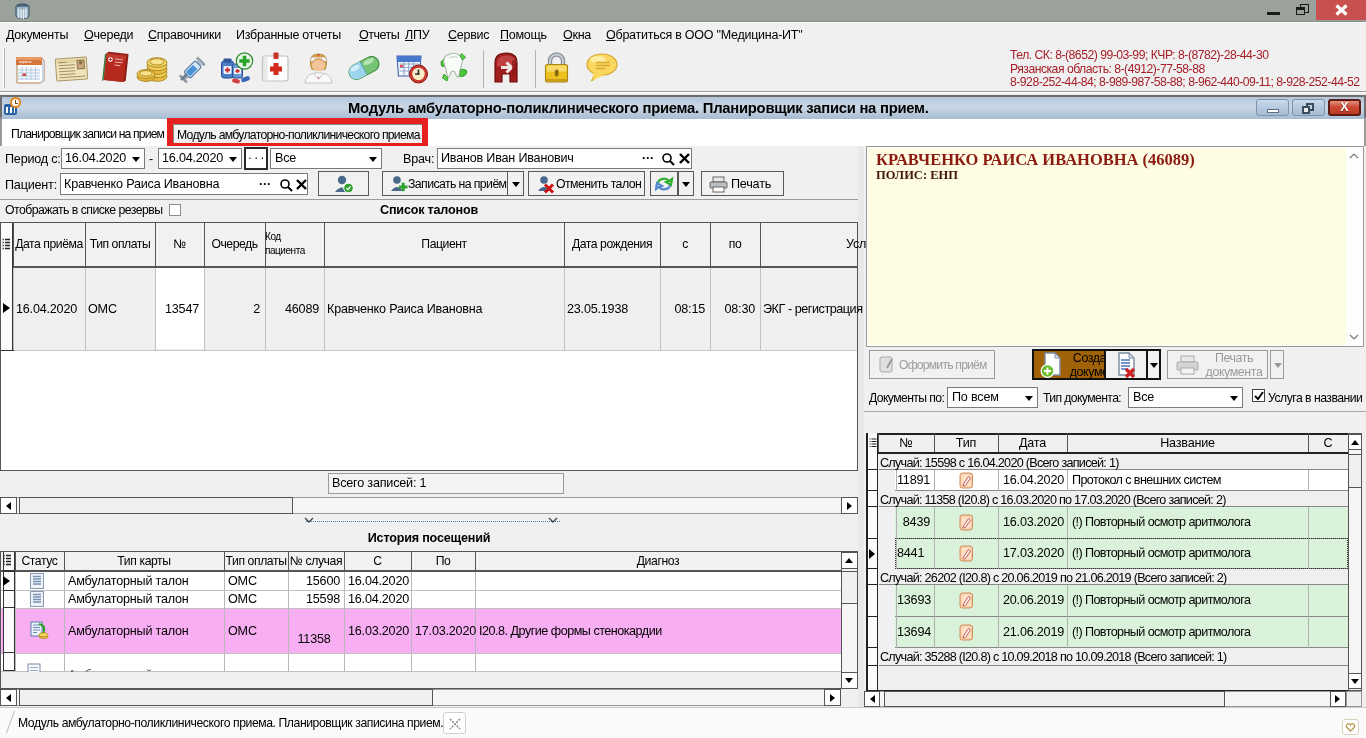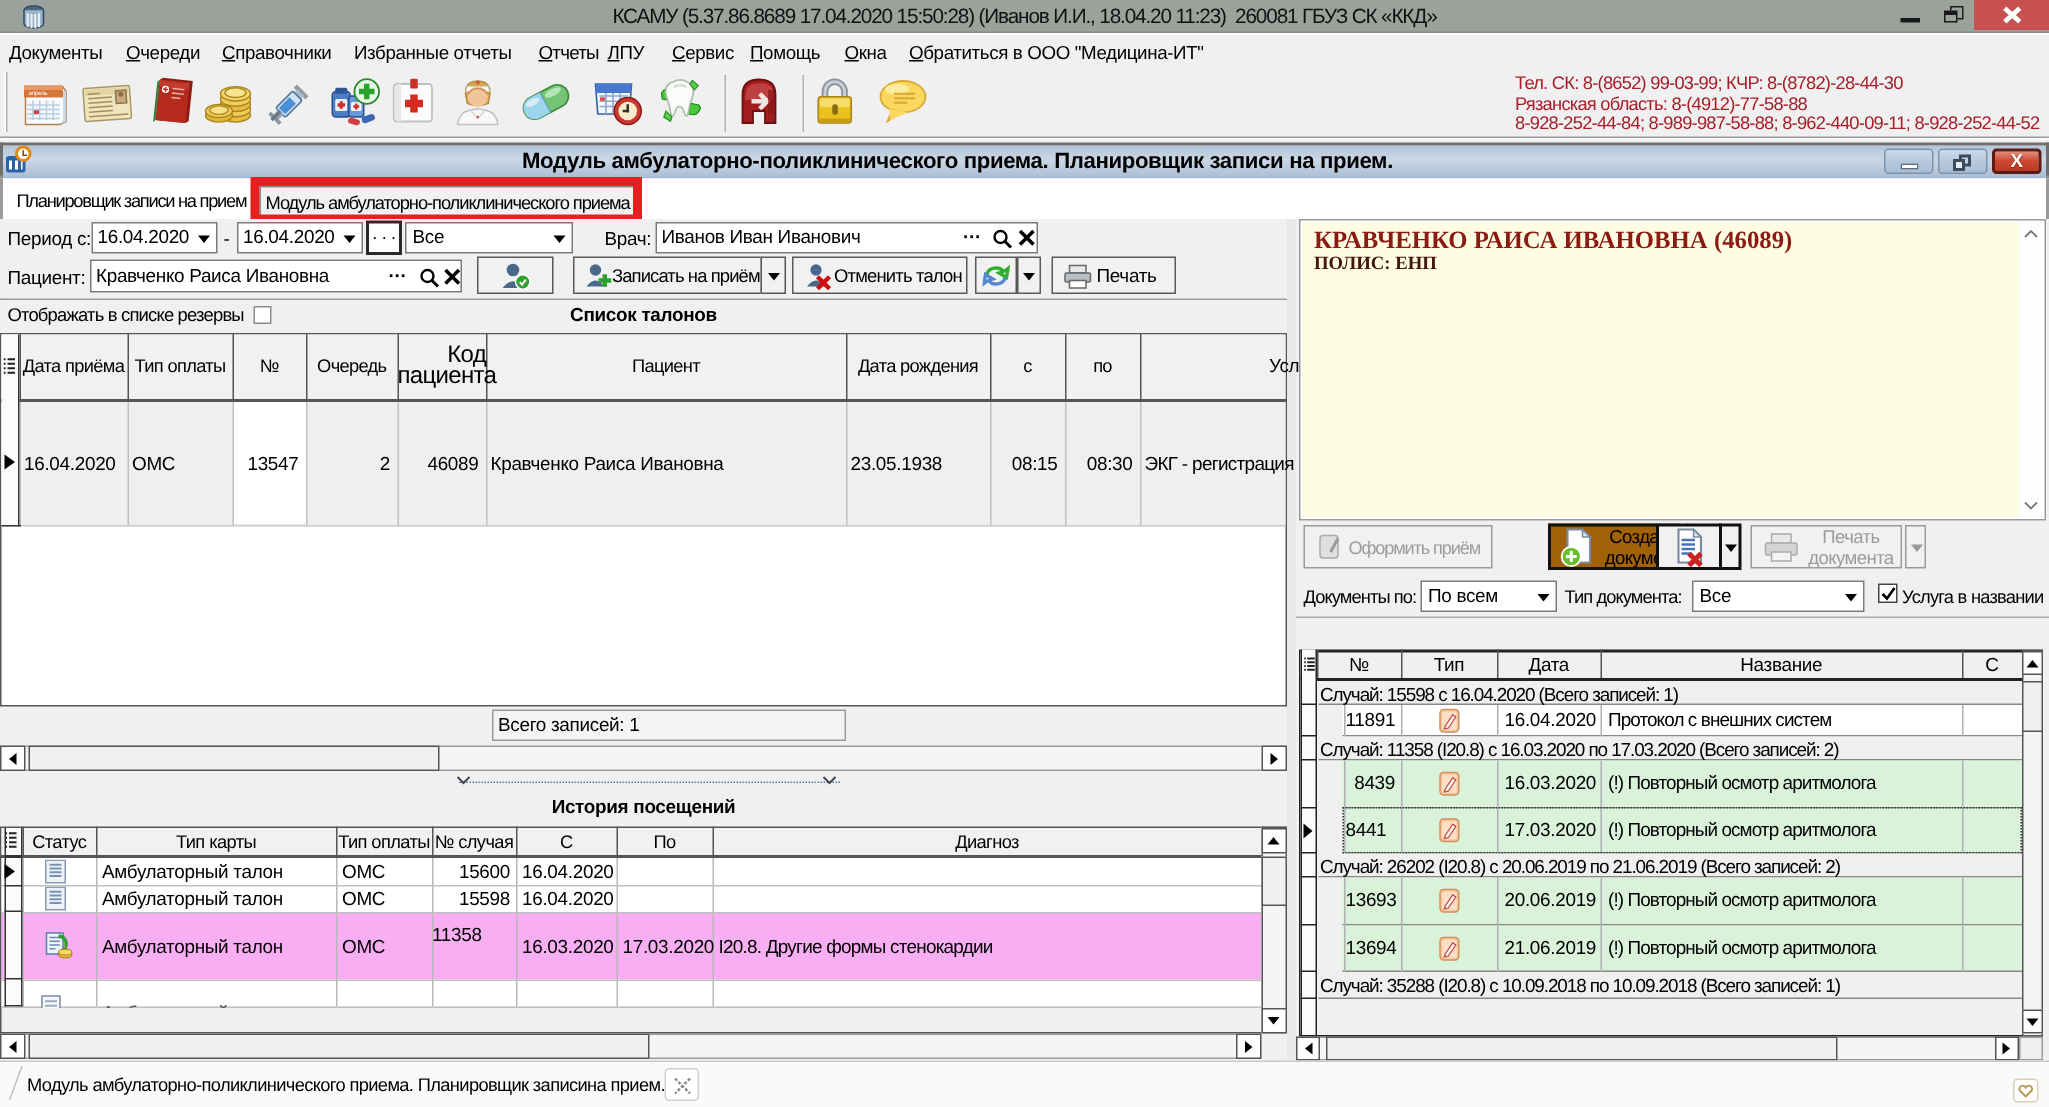"КСАМУ (5.37.86.8689 17.04.2020 15:50:28)" div.a { html: <div>КСАМУ (5.37.86.8689 17.04.2020 15:50:28) (Иванов И.И., 18.04.20 11:23)&nbsp; 260081 ГБУЗ СК «ККД»</div> -> none }
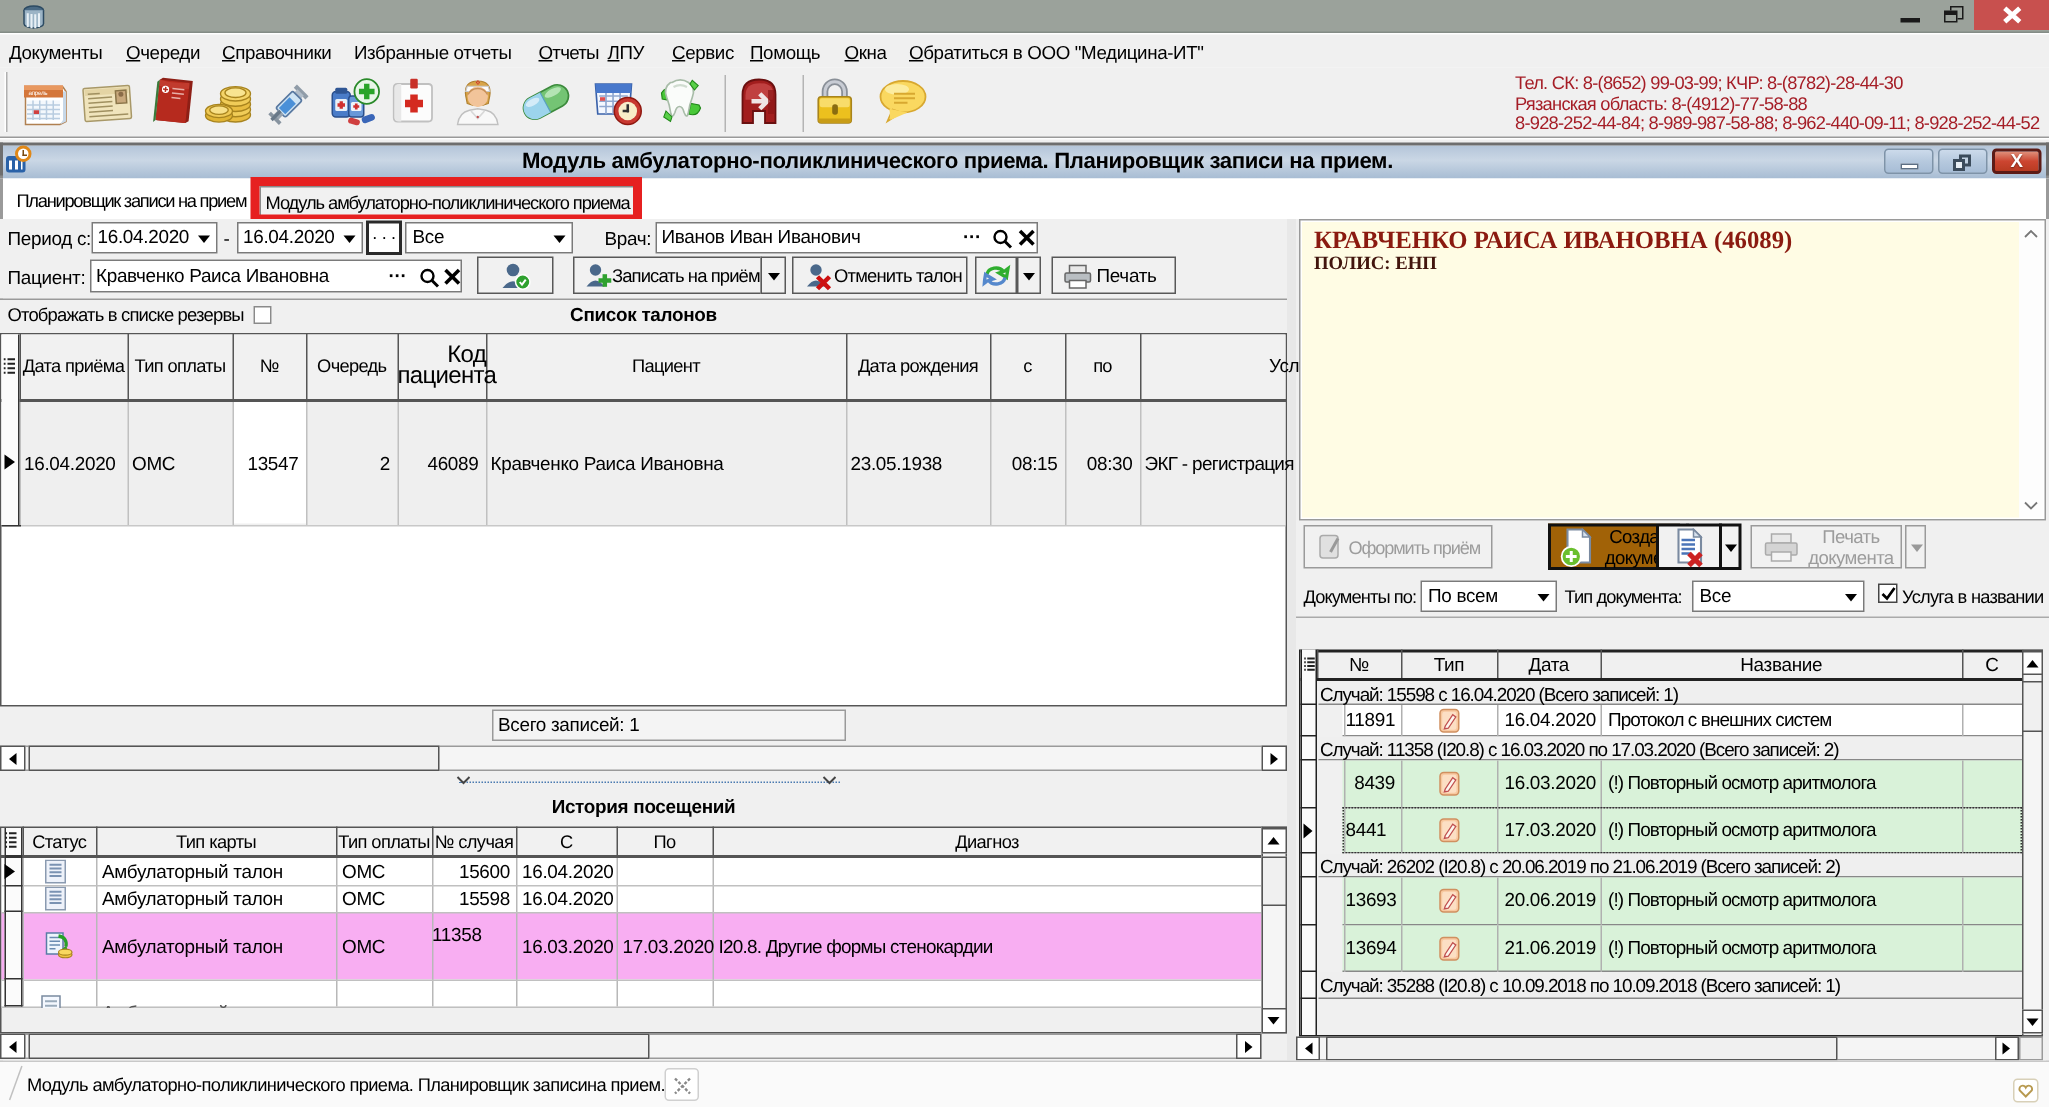"Код" div.a { font-size: 16px -> 10px; text-align: right -> left }
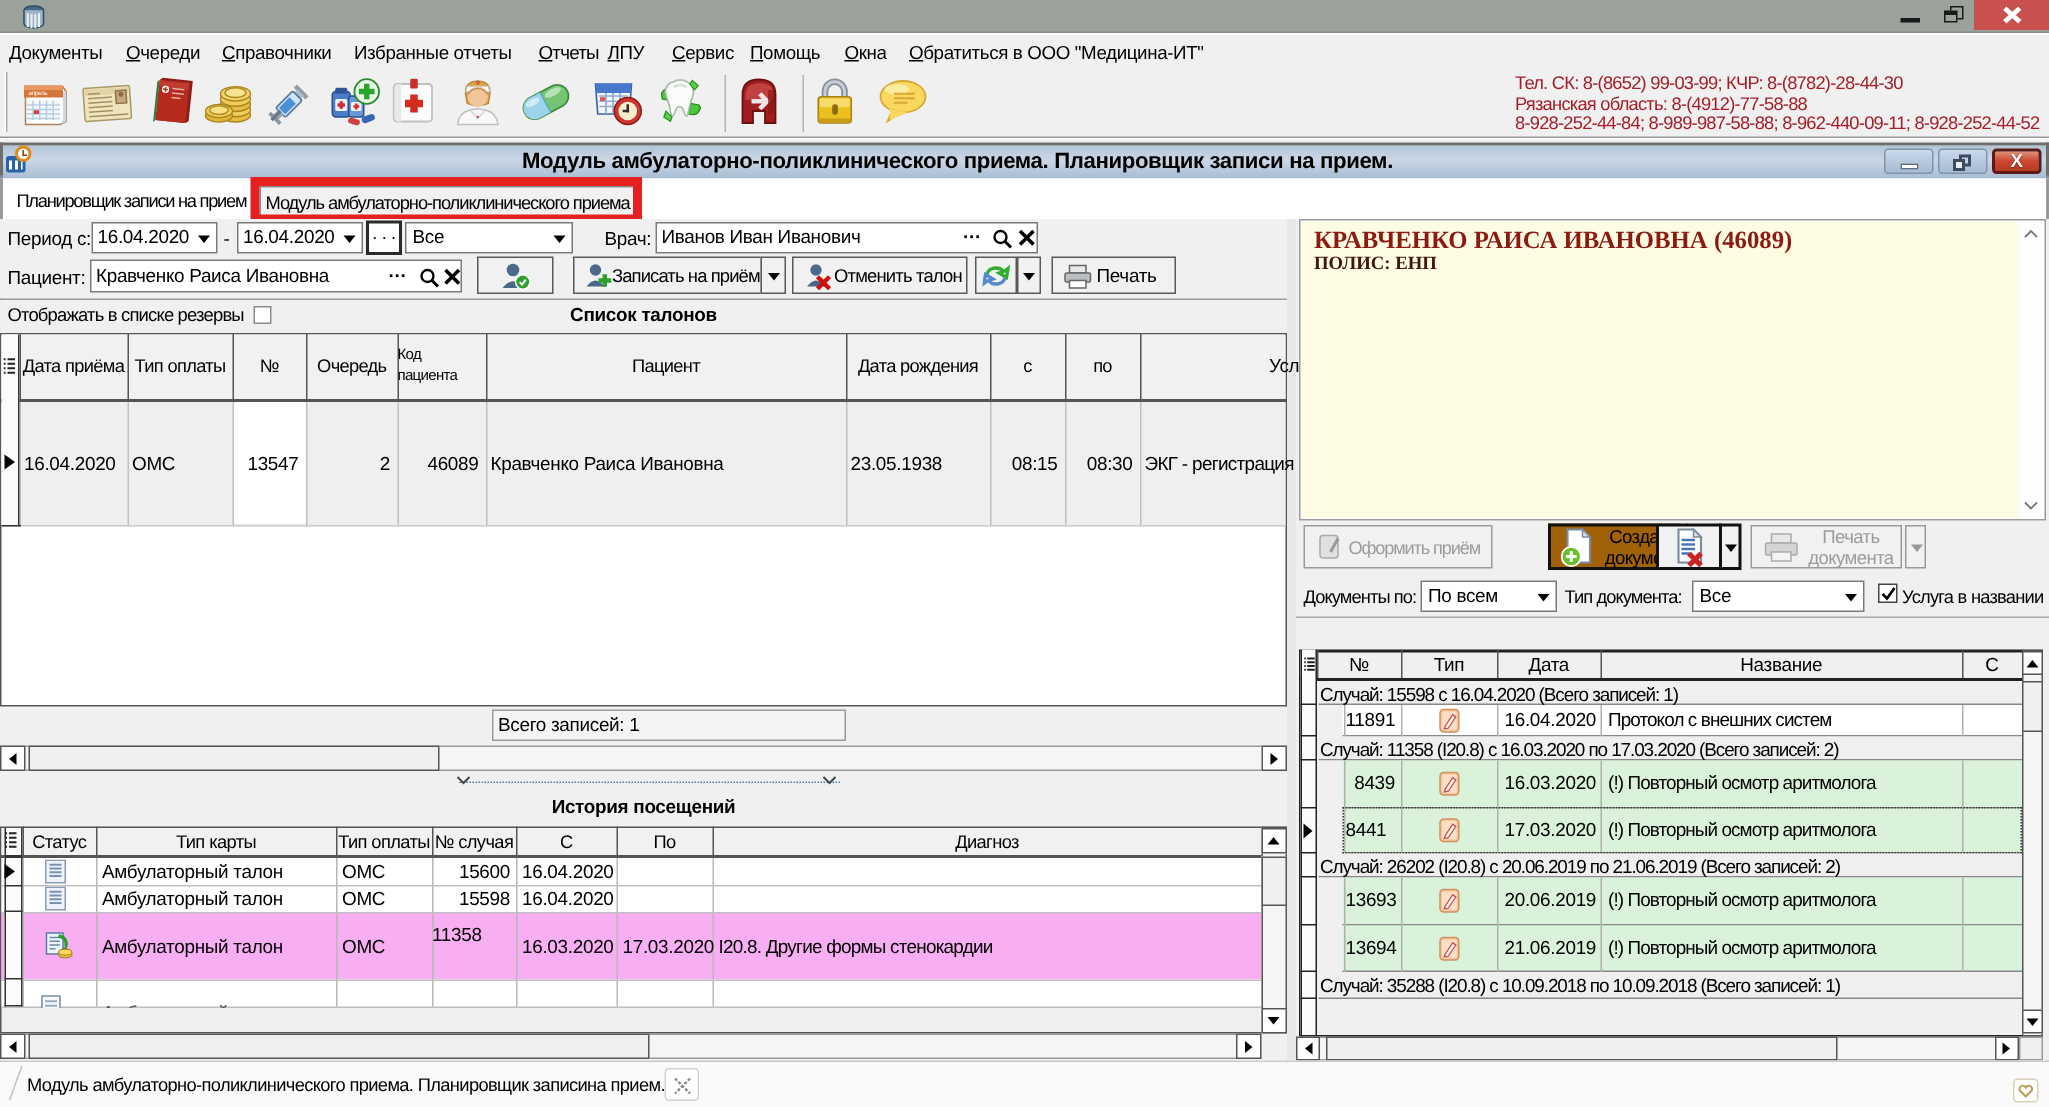"11358" div.a { text-align: left -> center; top: 616px -> 632px }
